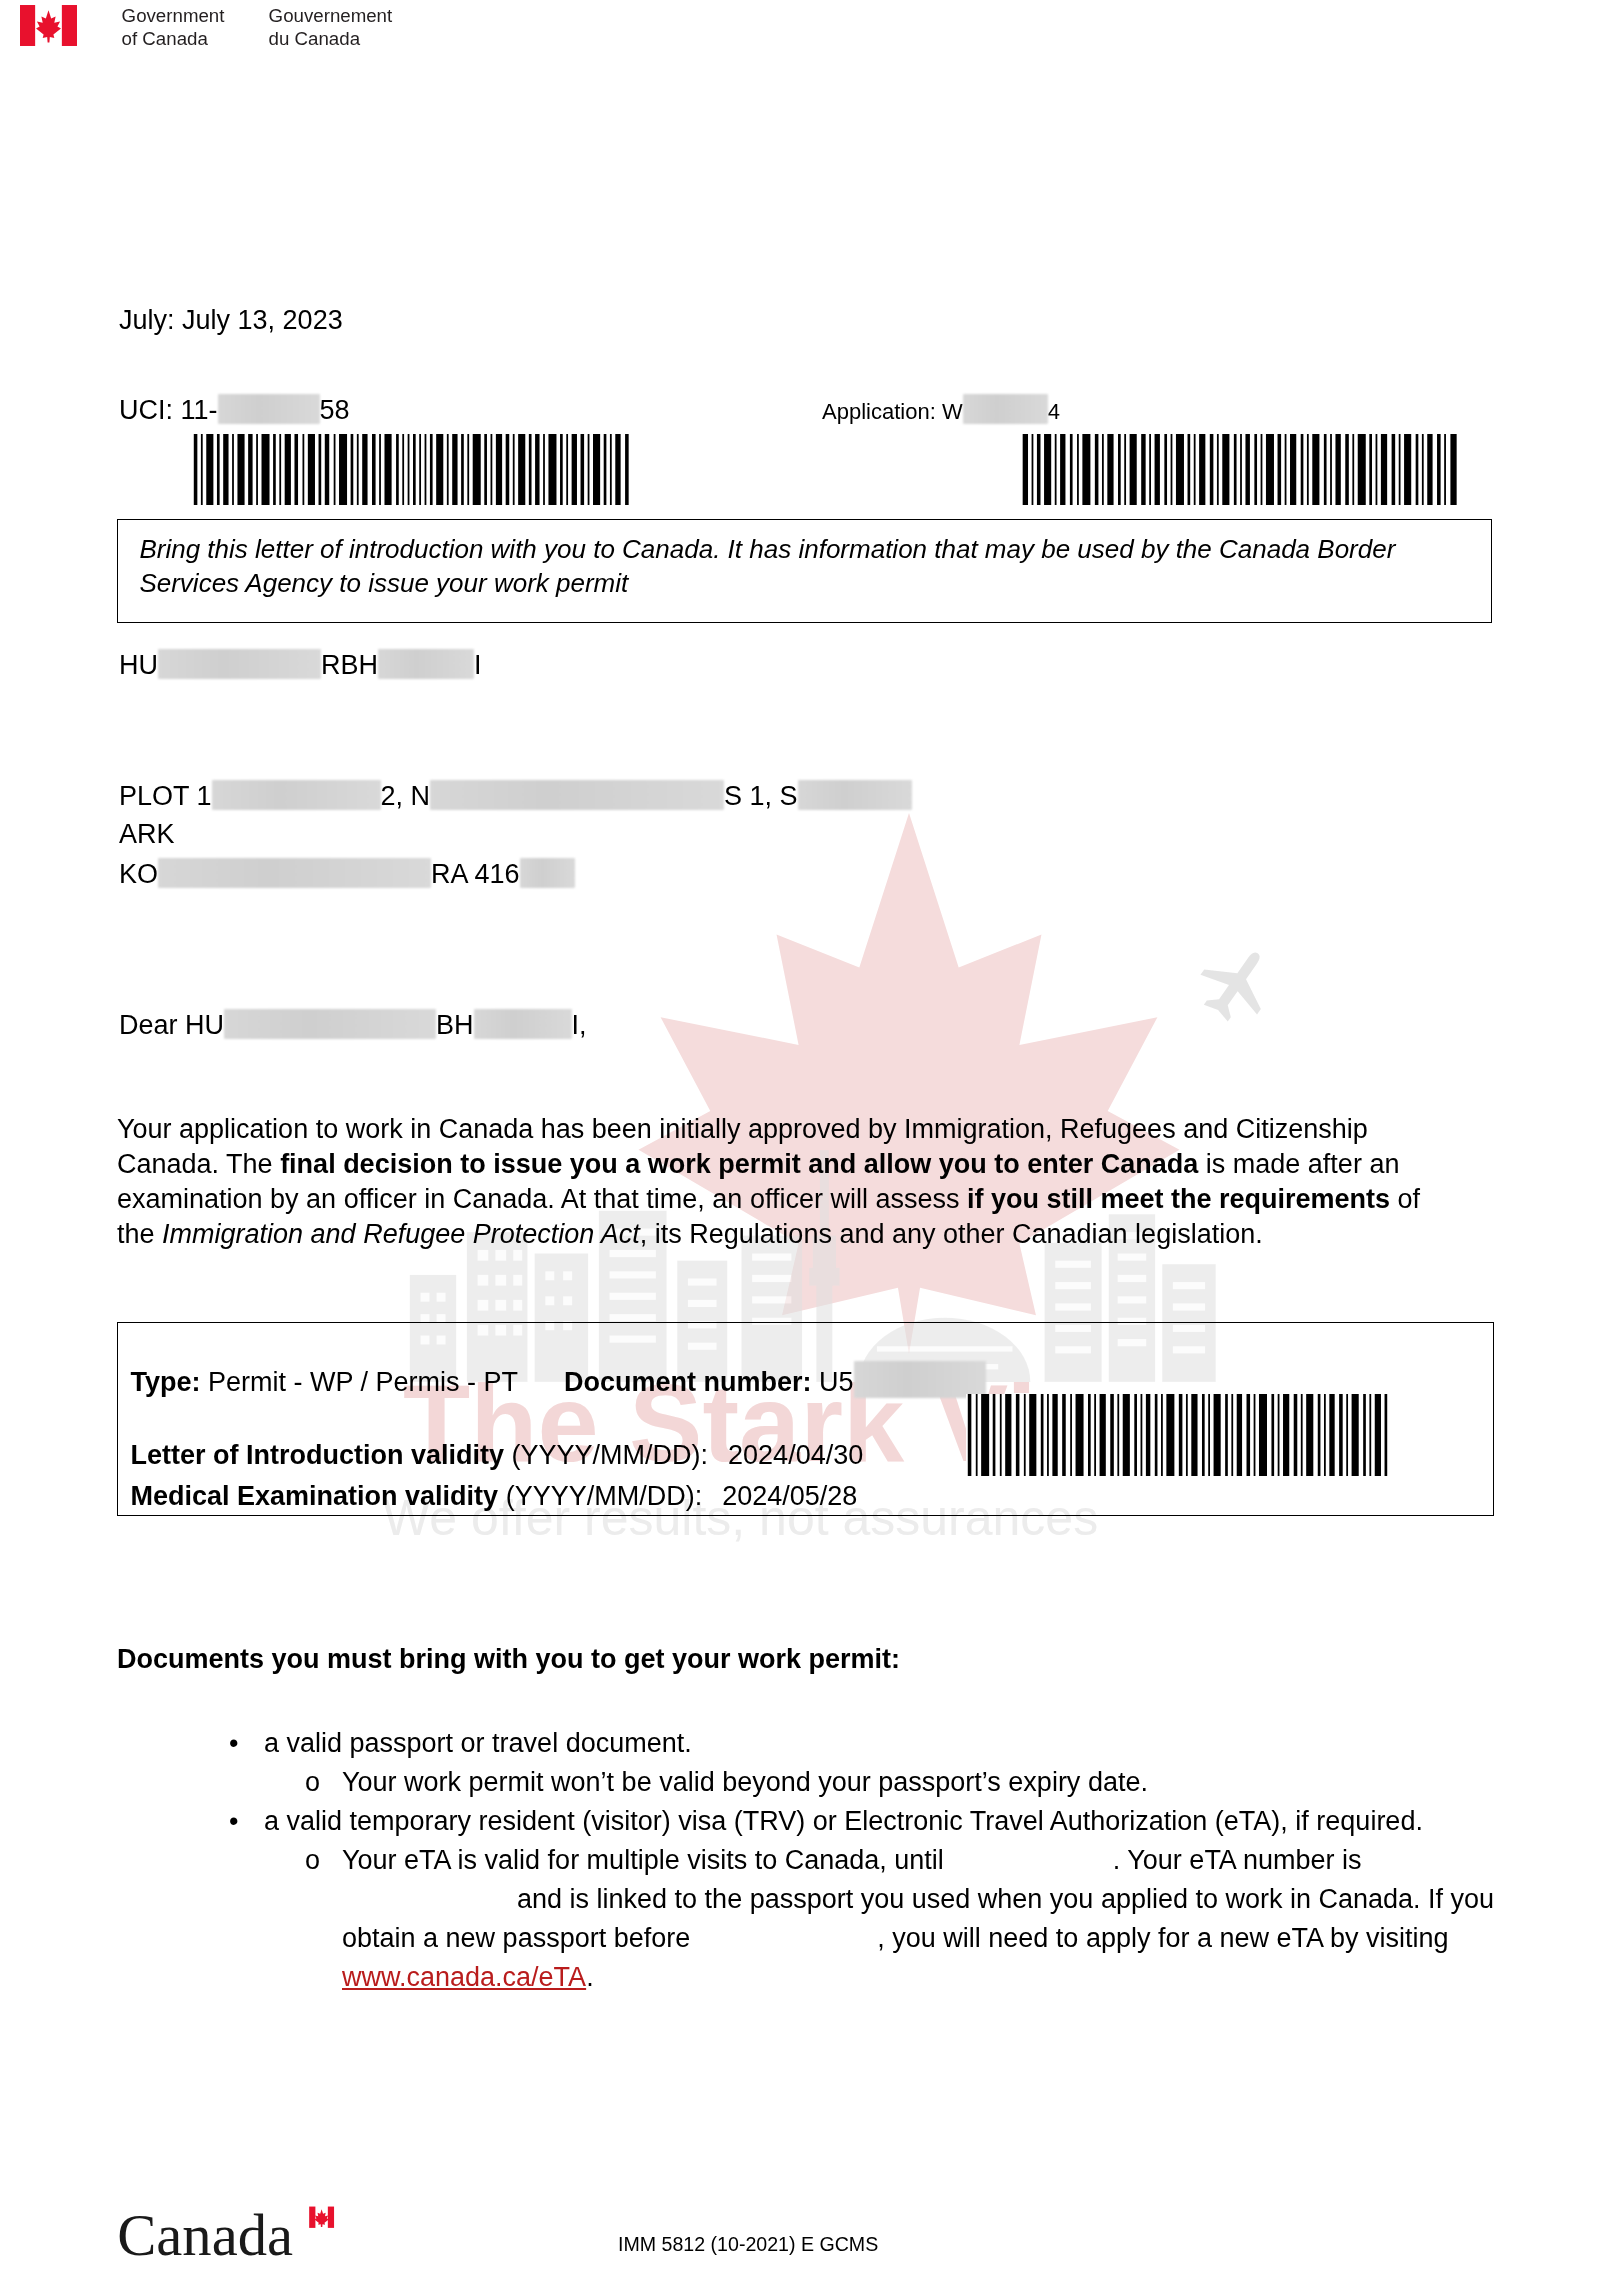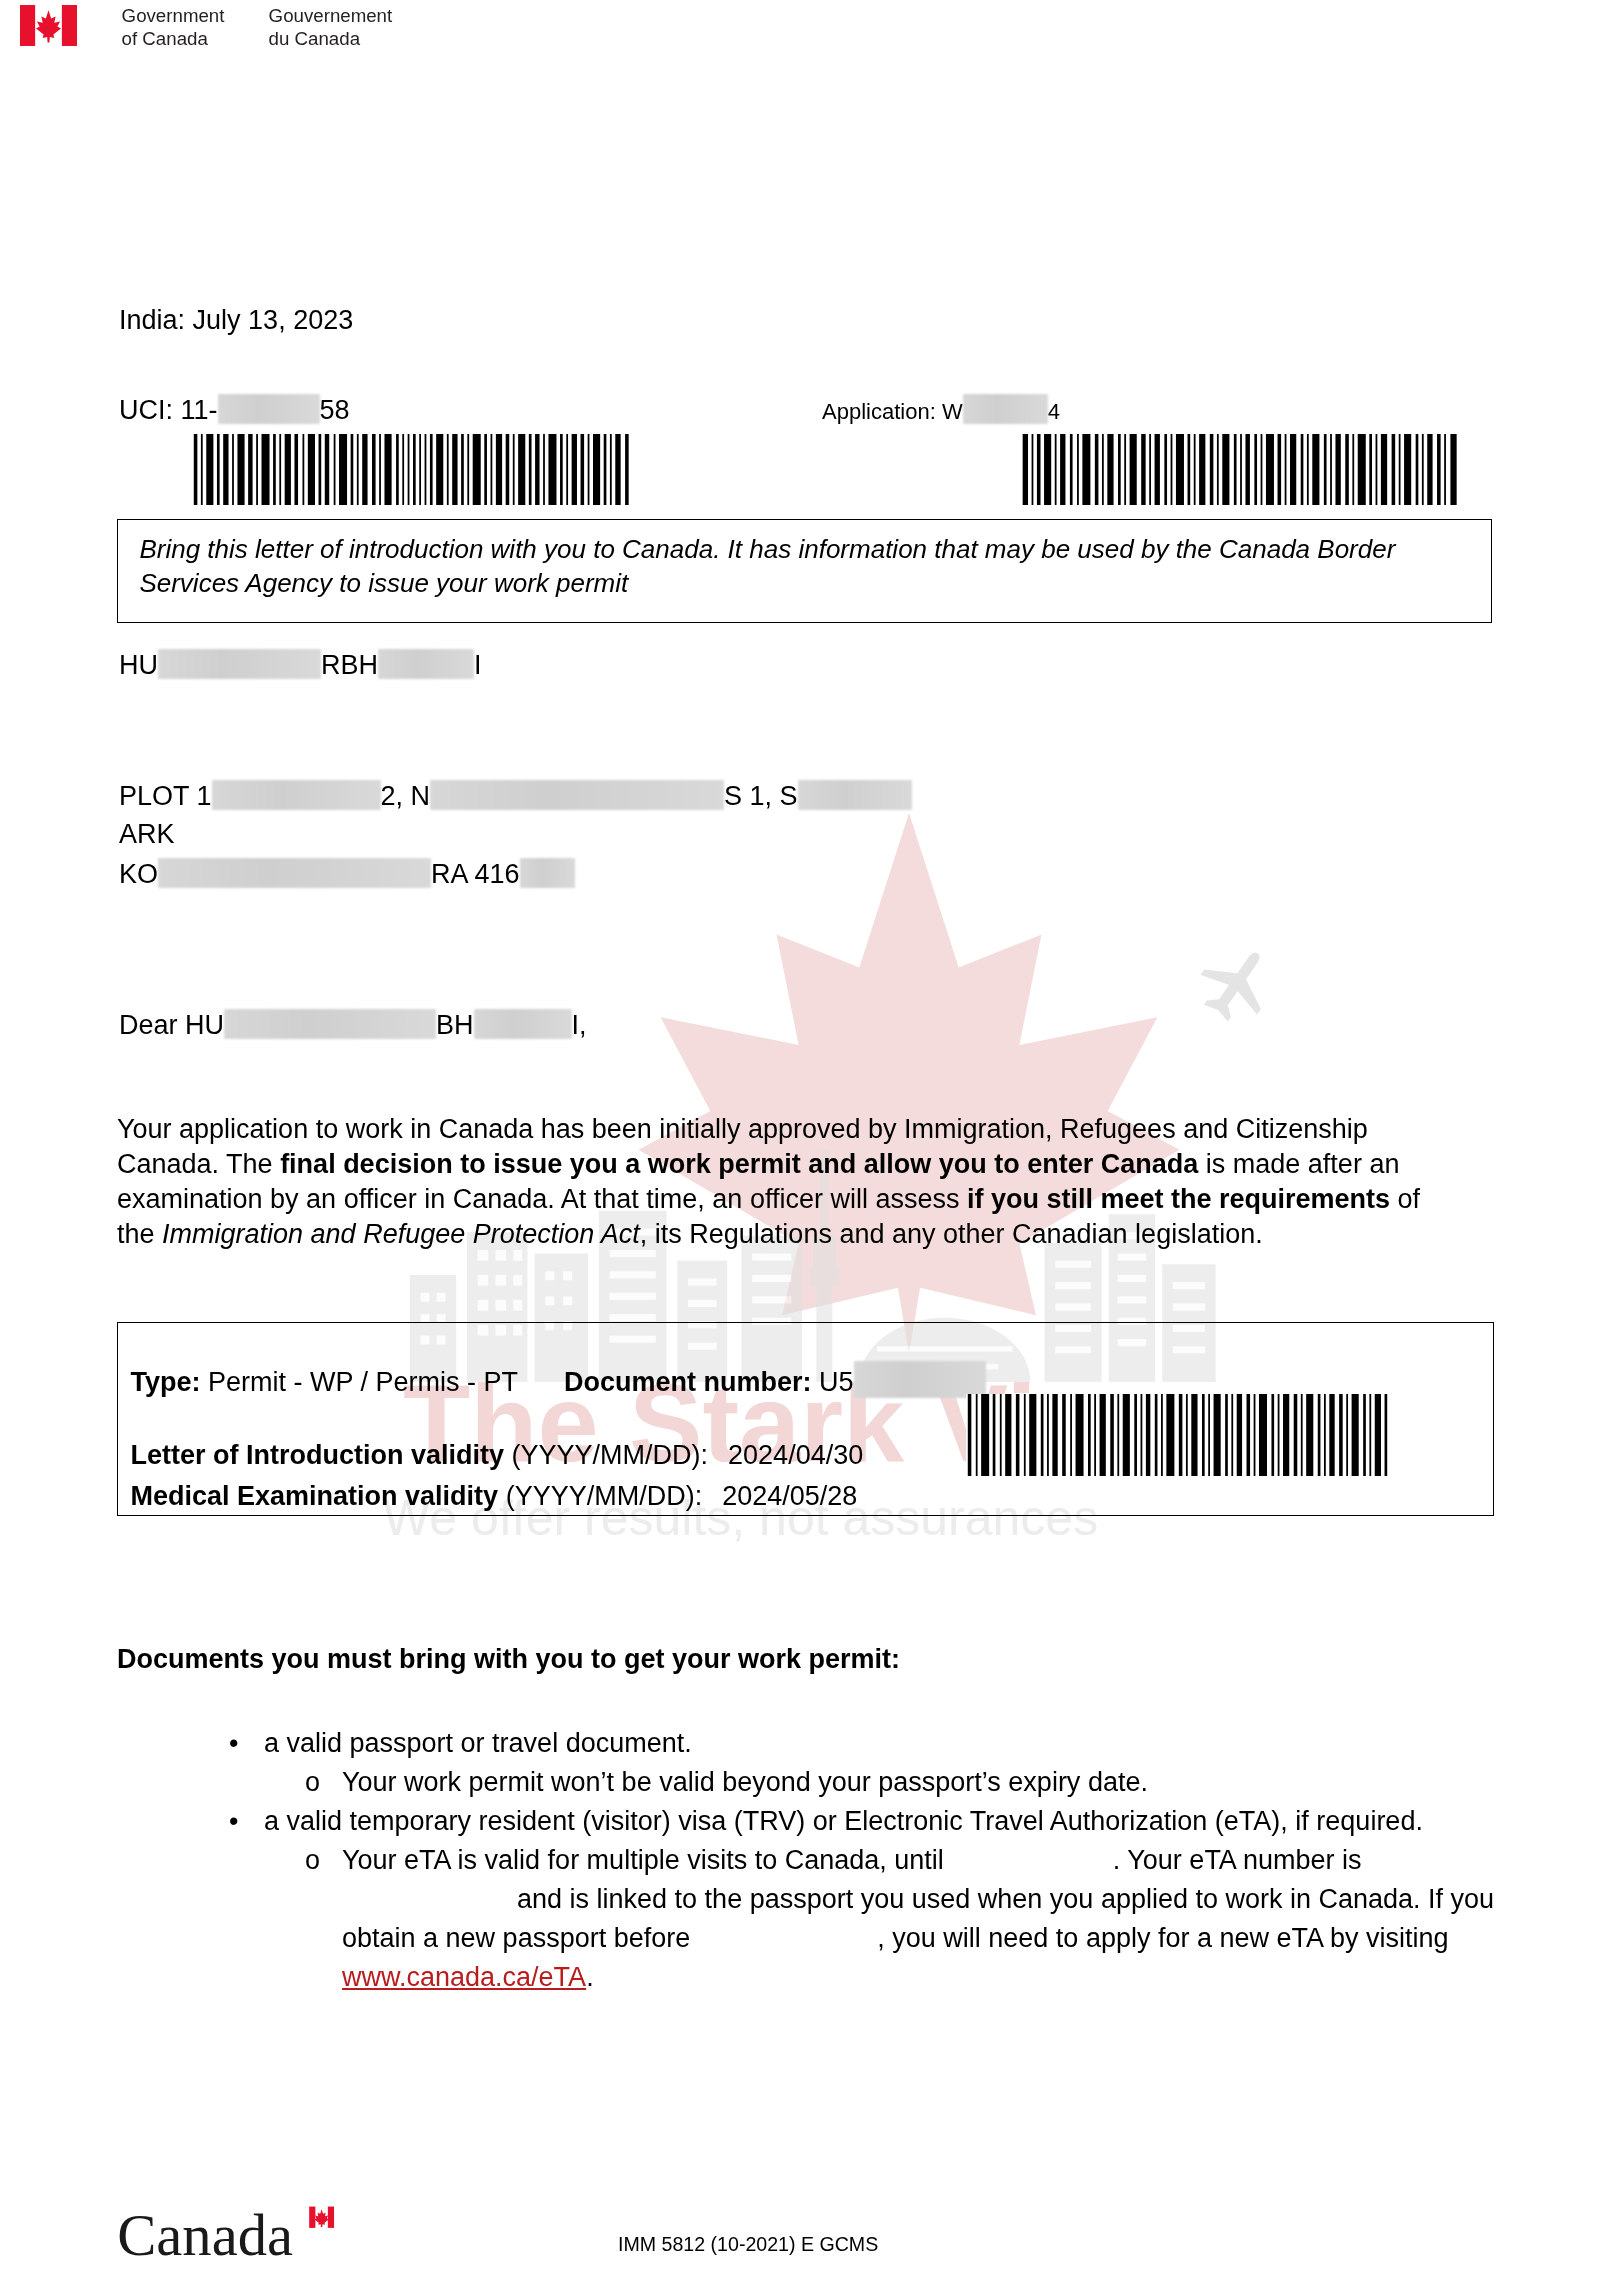"India:" span { text: India -> July }
